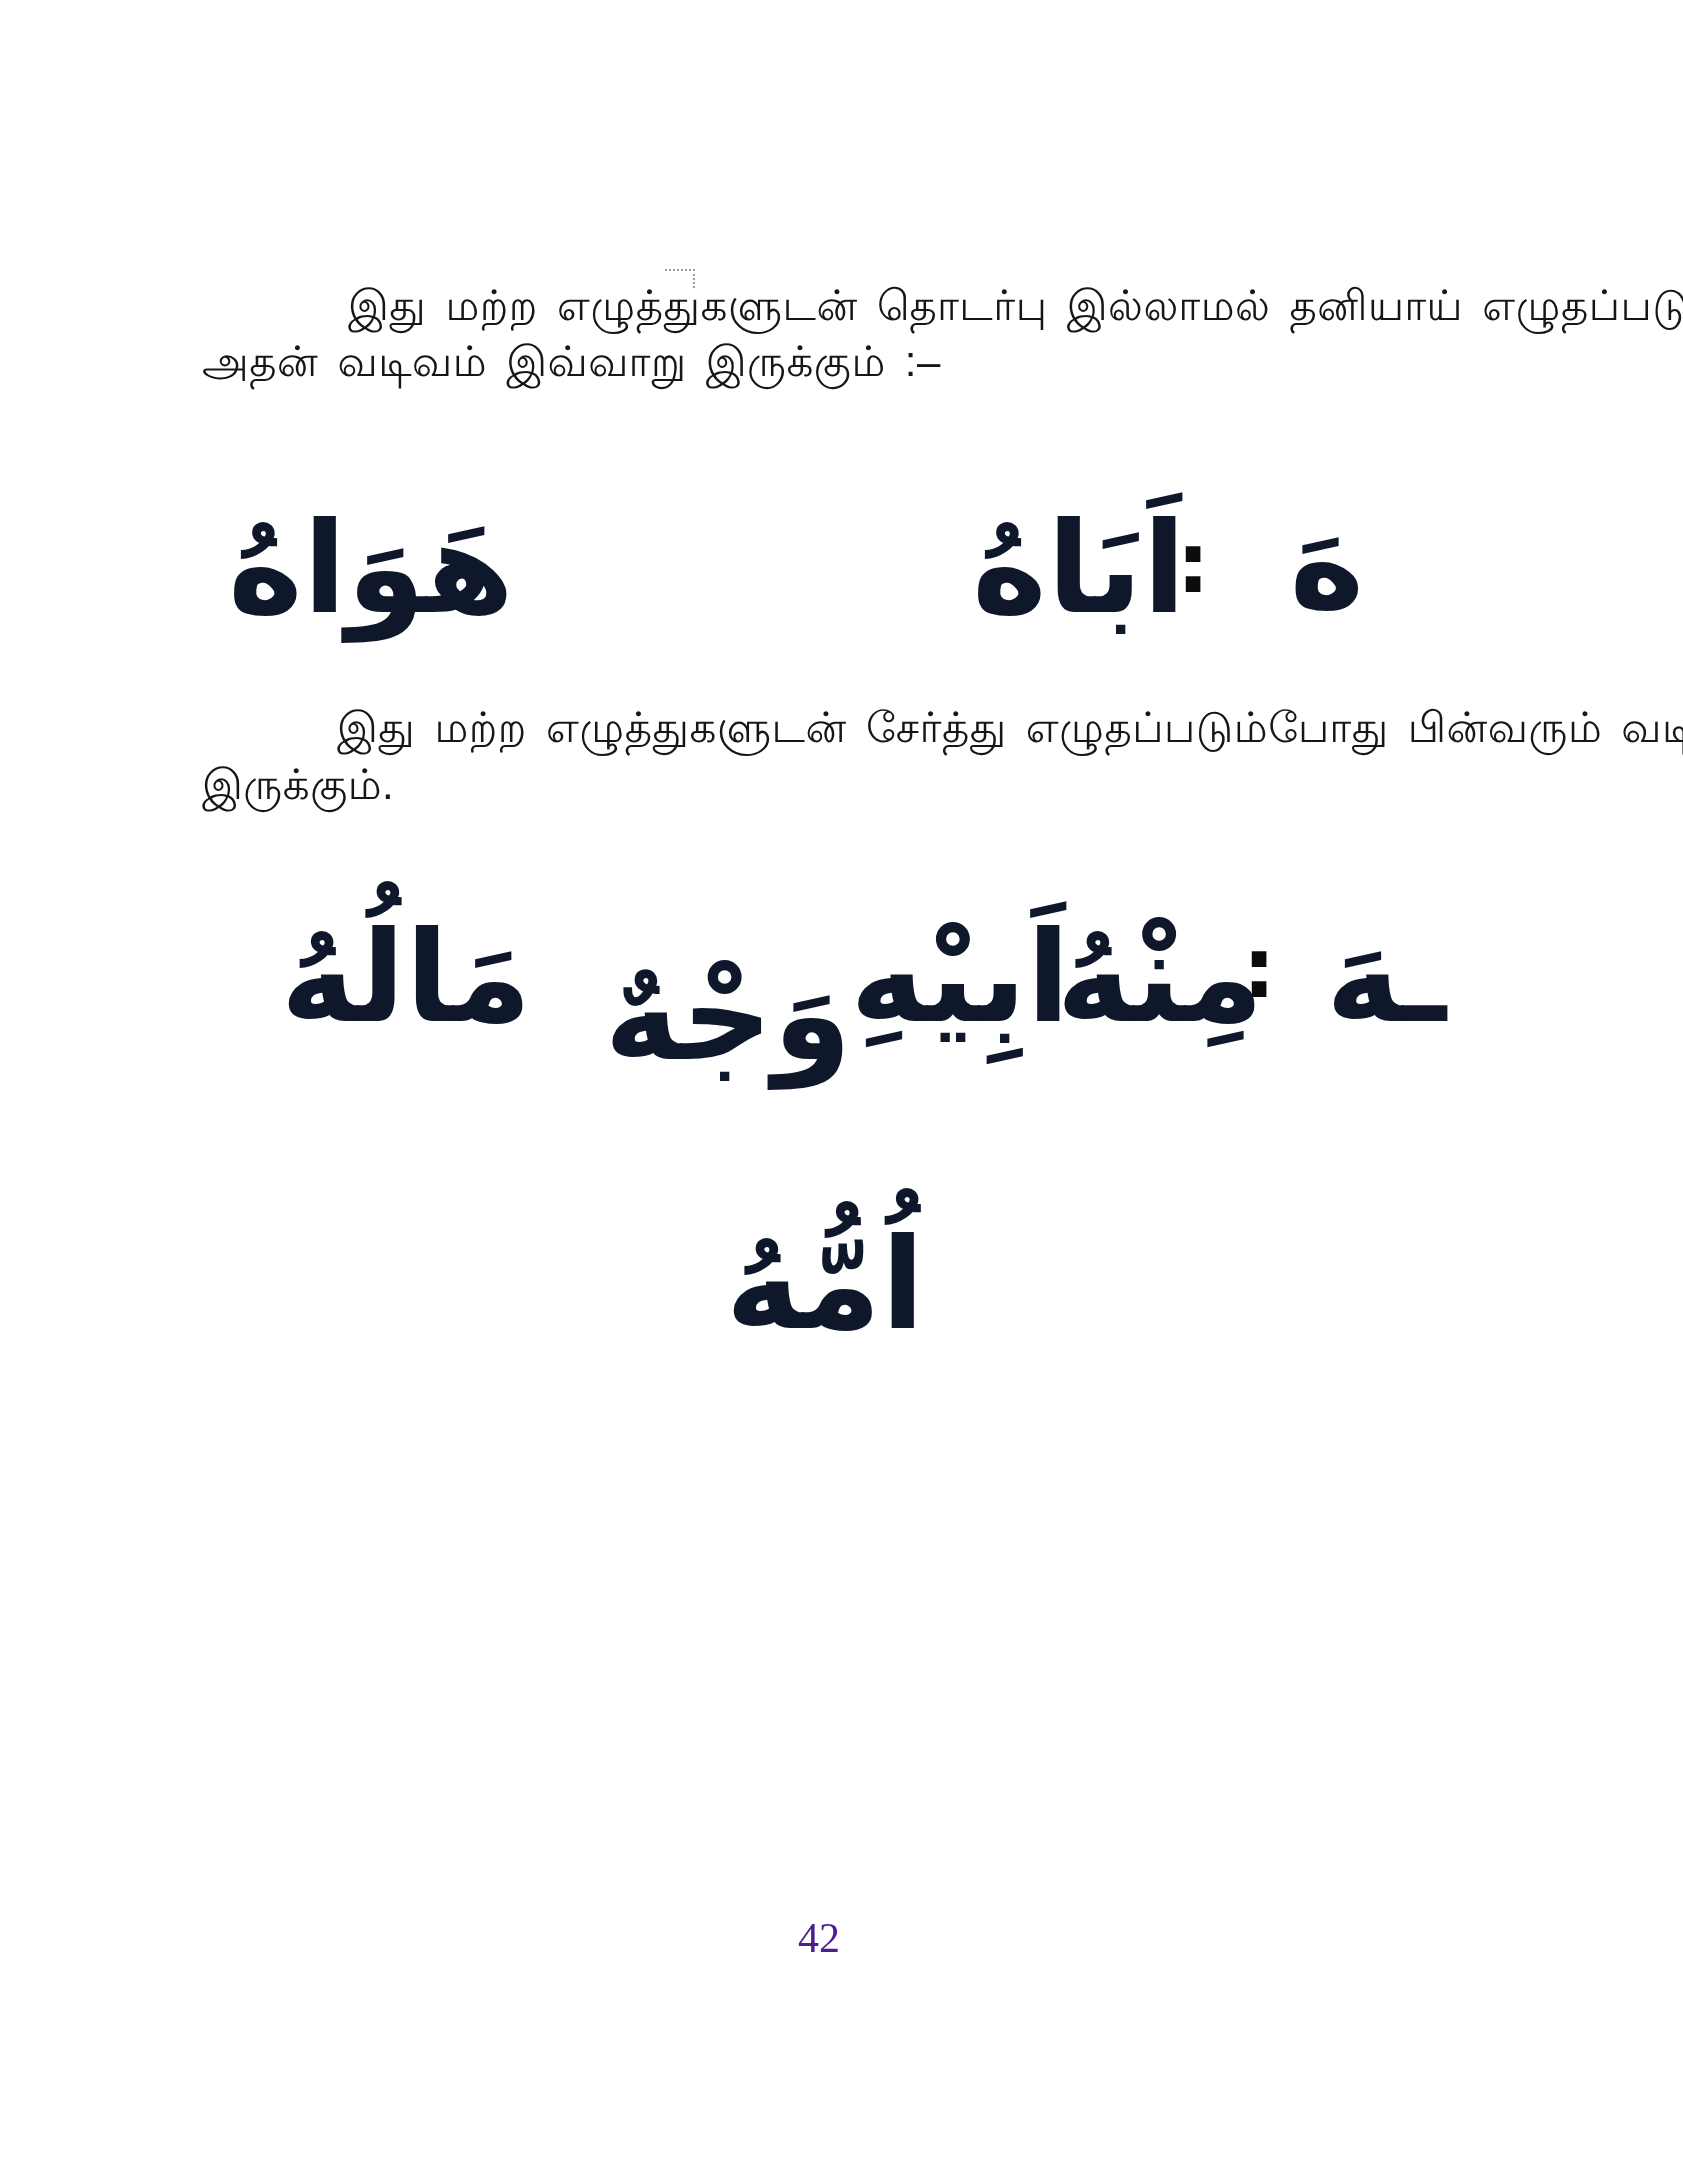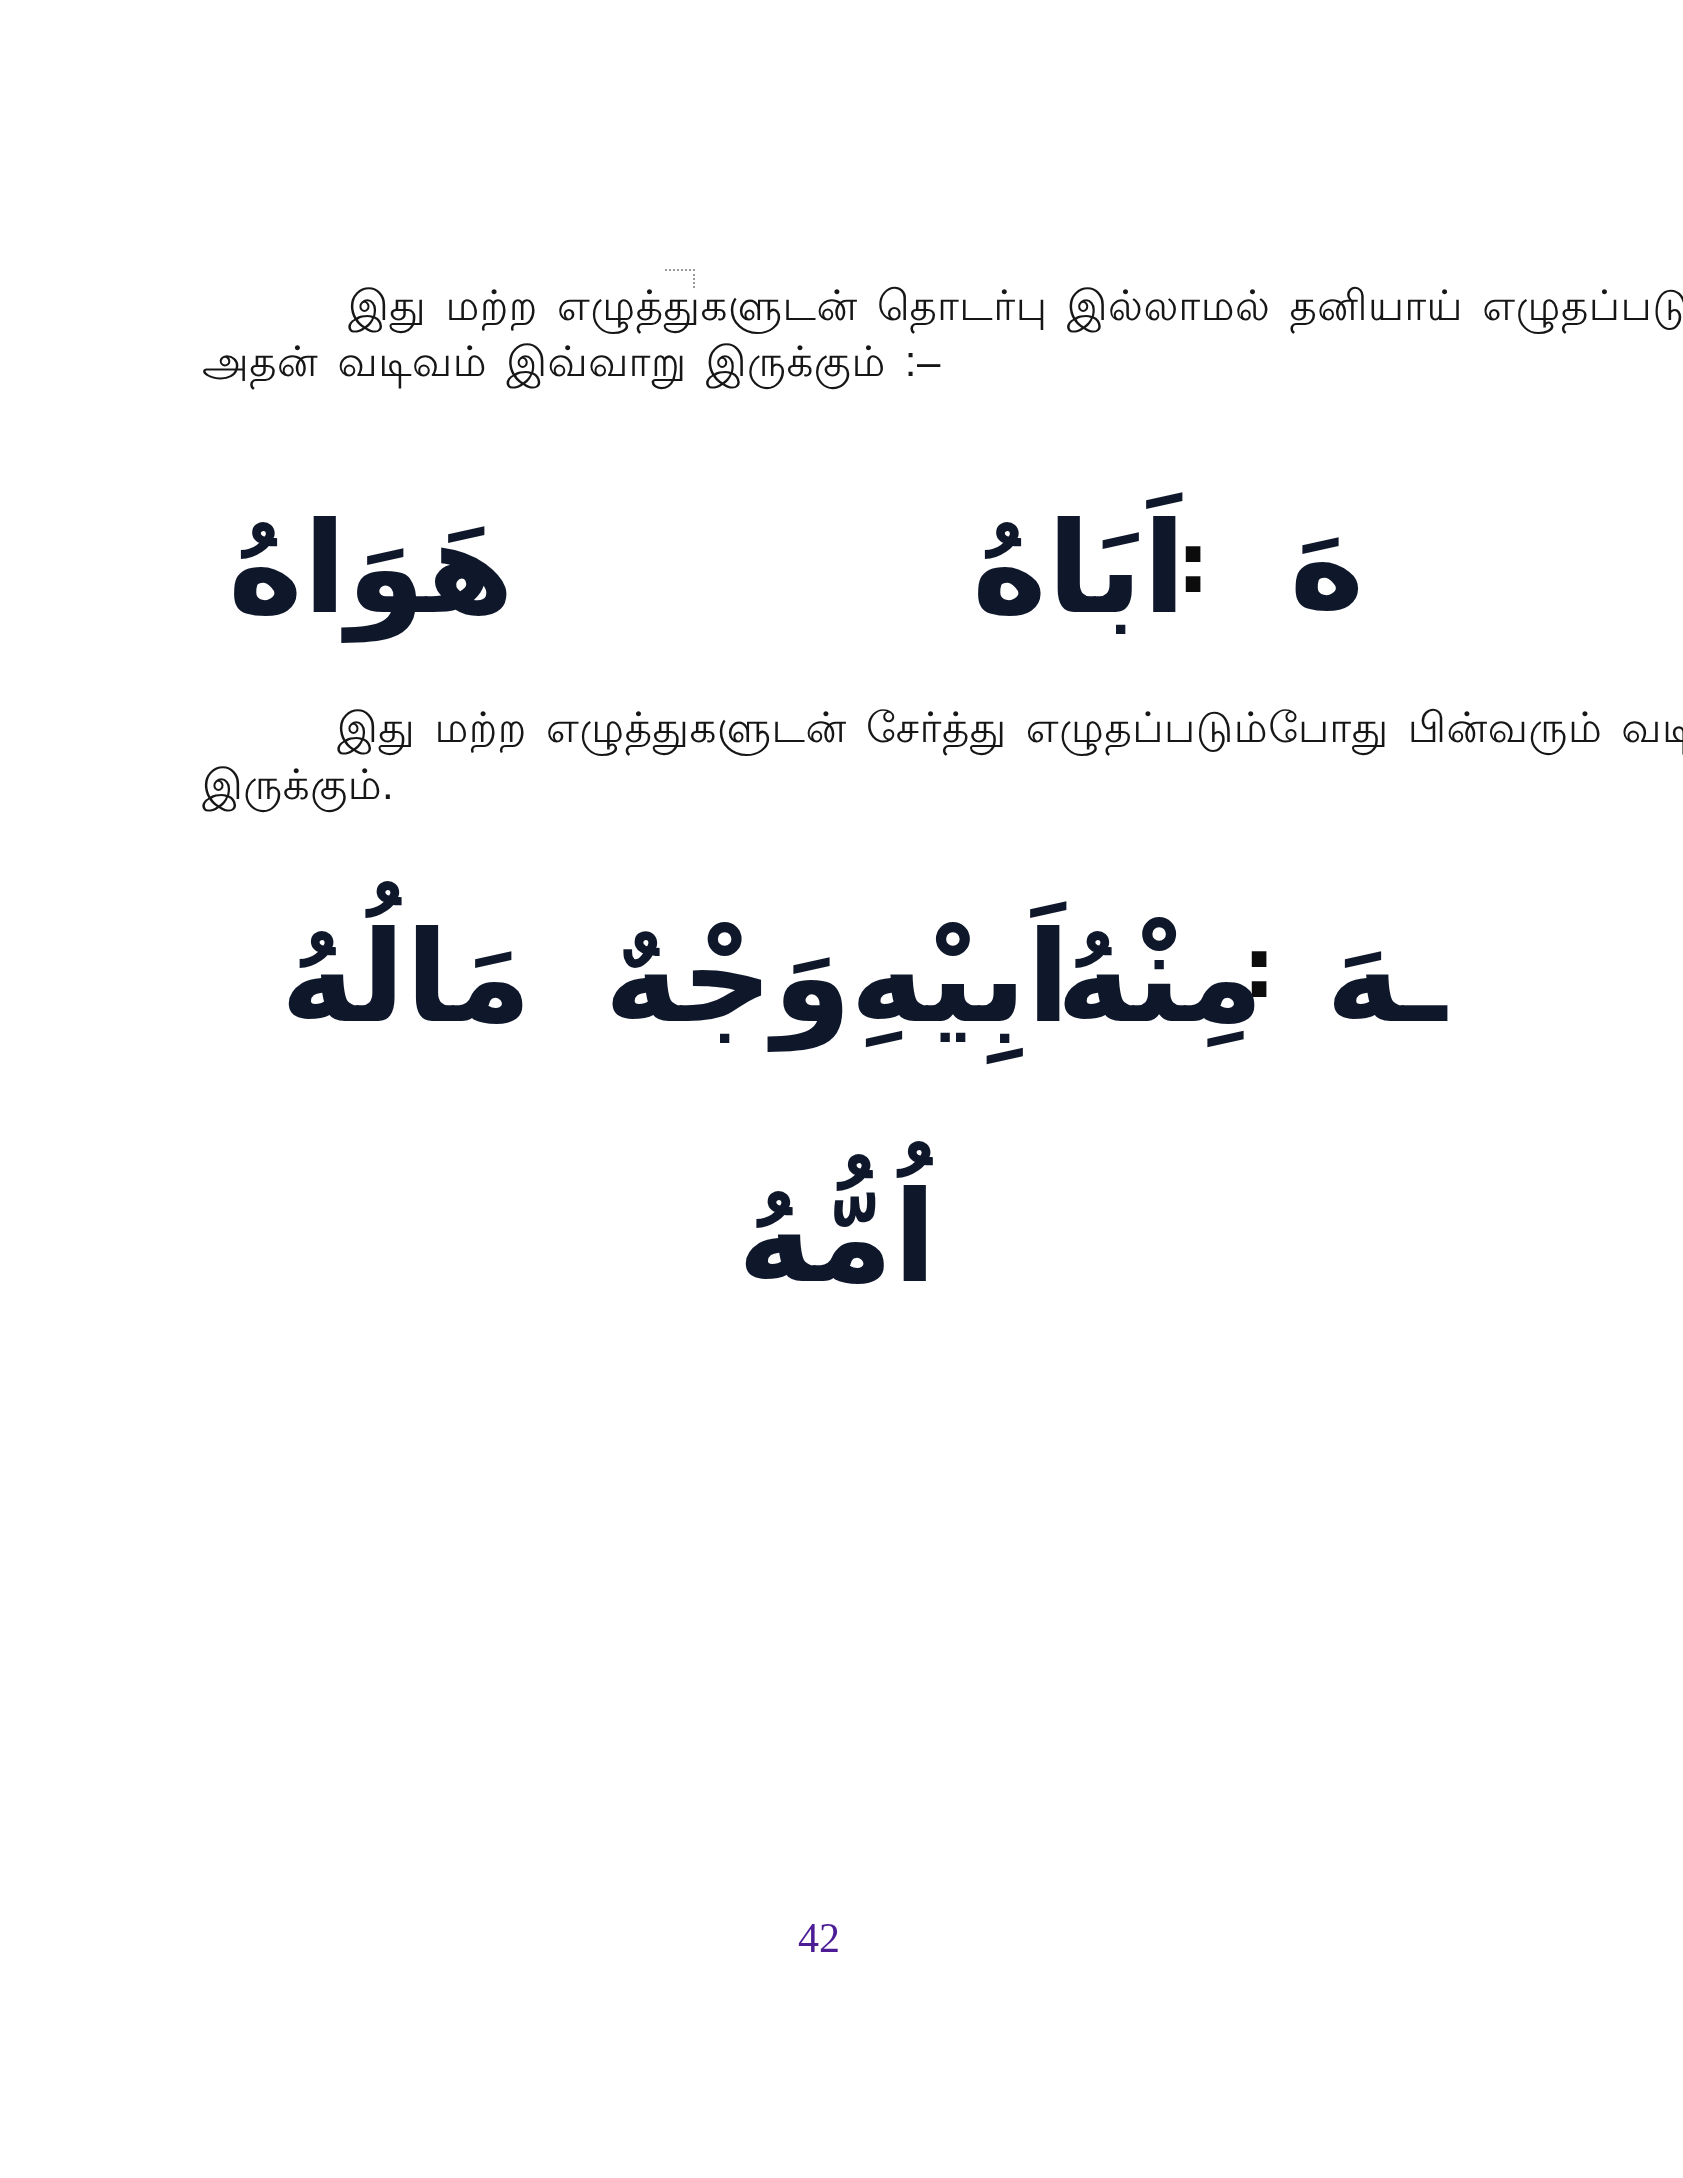"وَجْهٌ" #a2-w2 { top: 914px -> 952px }
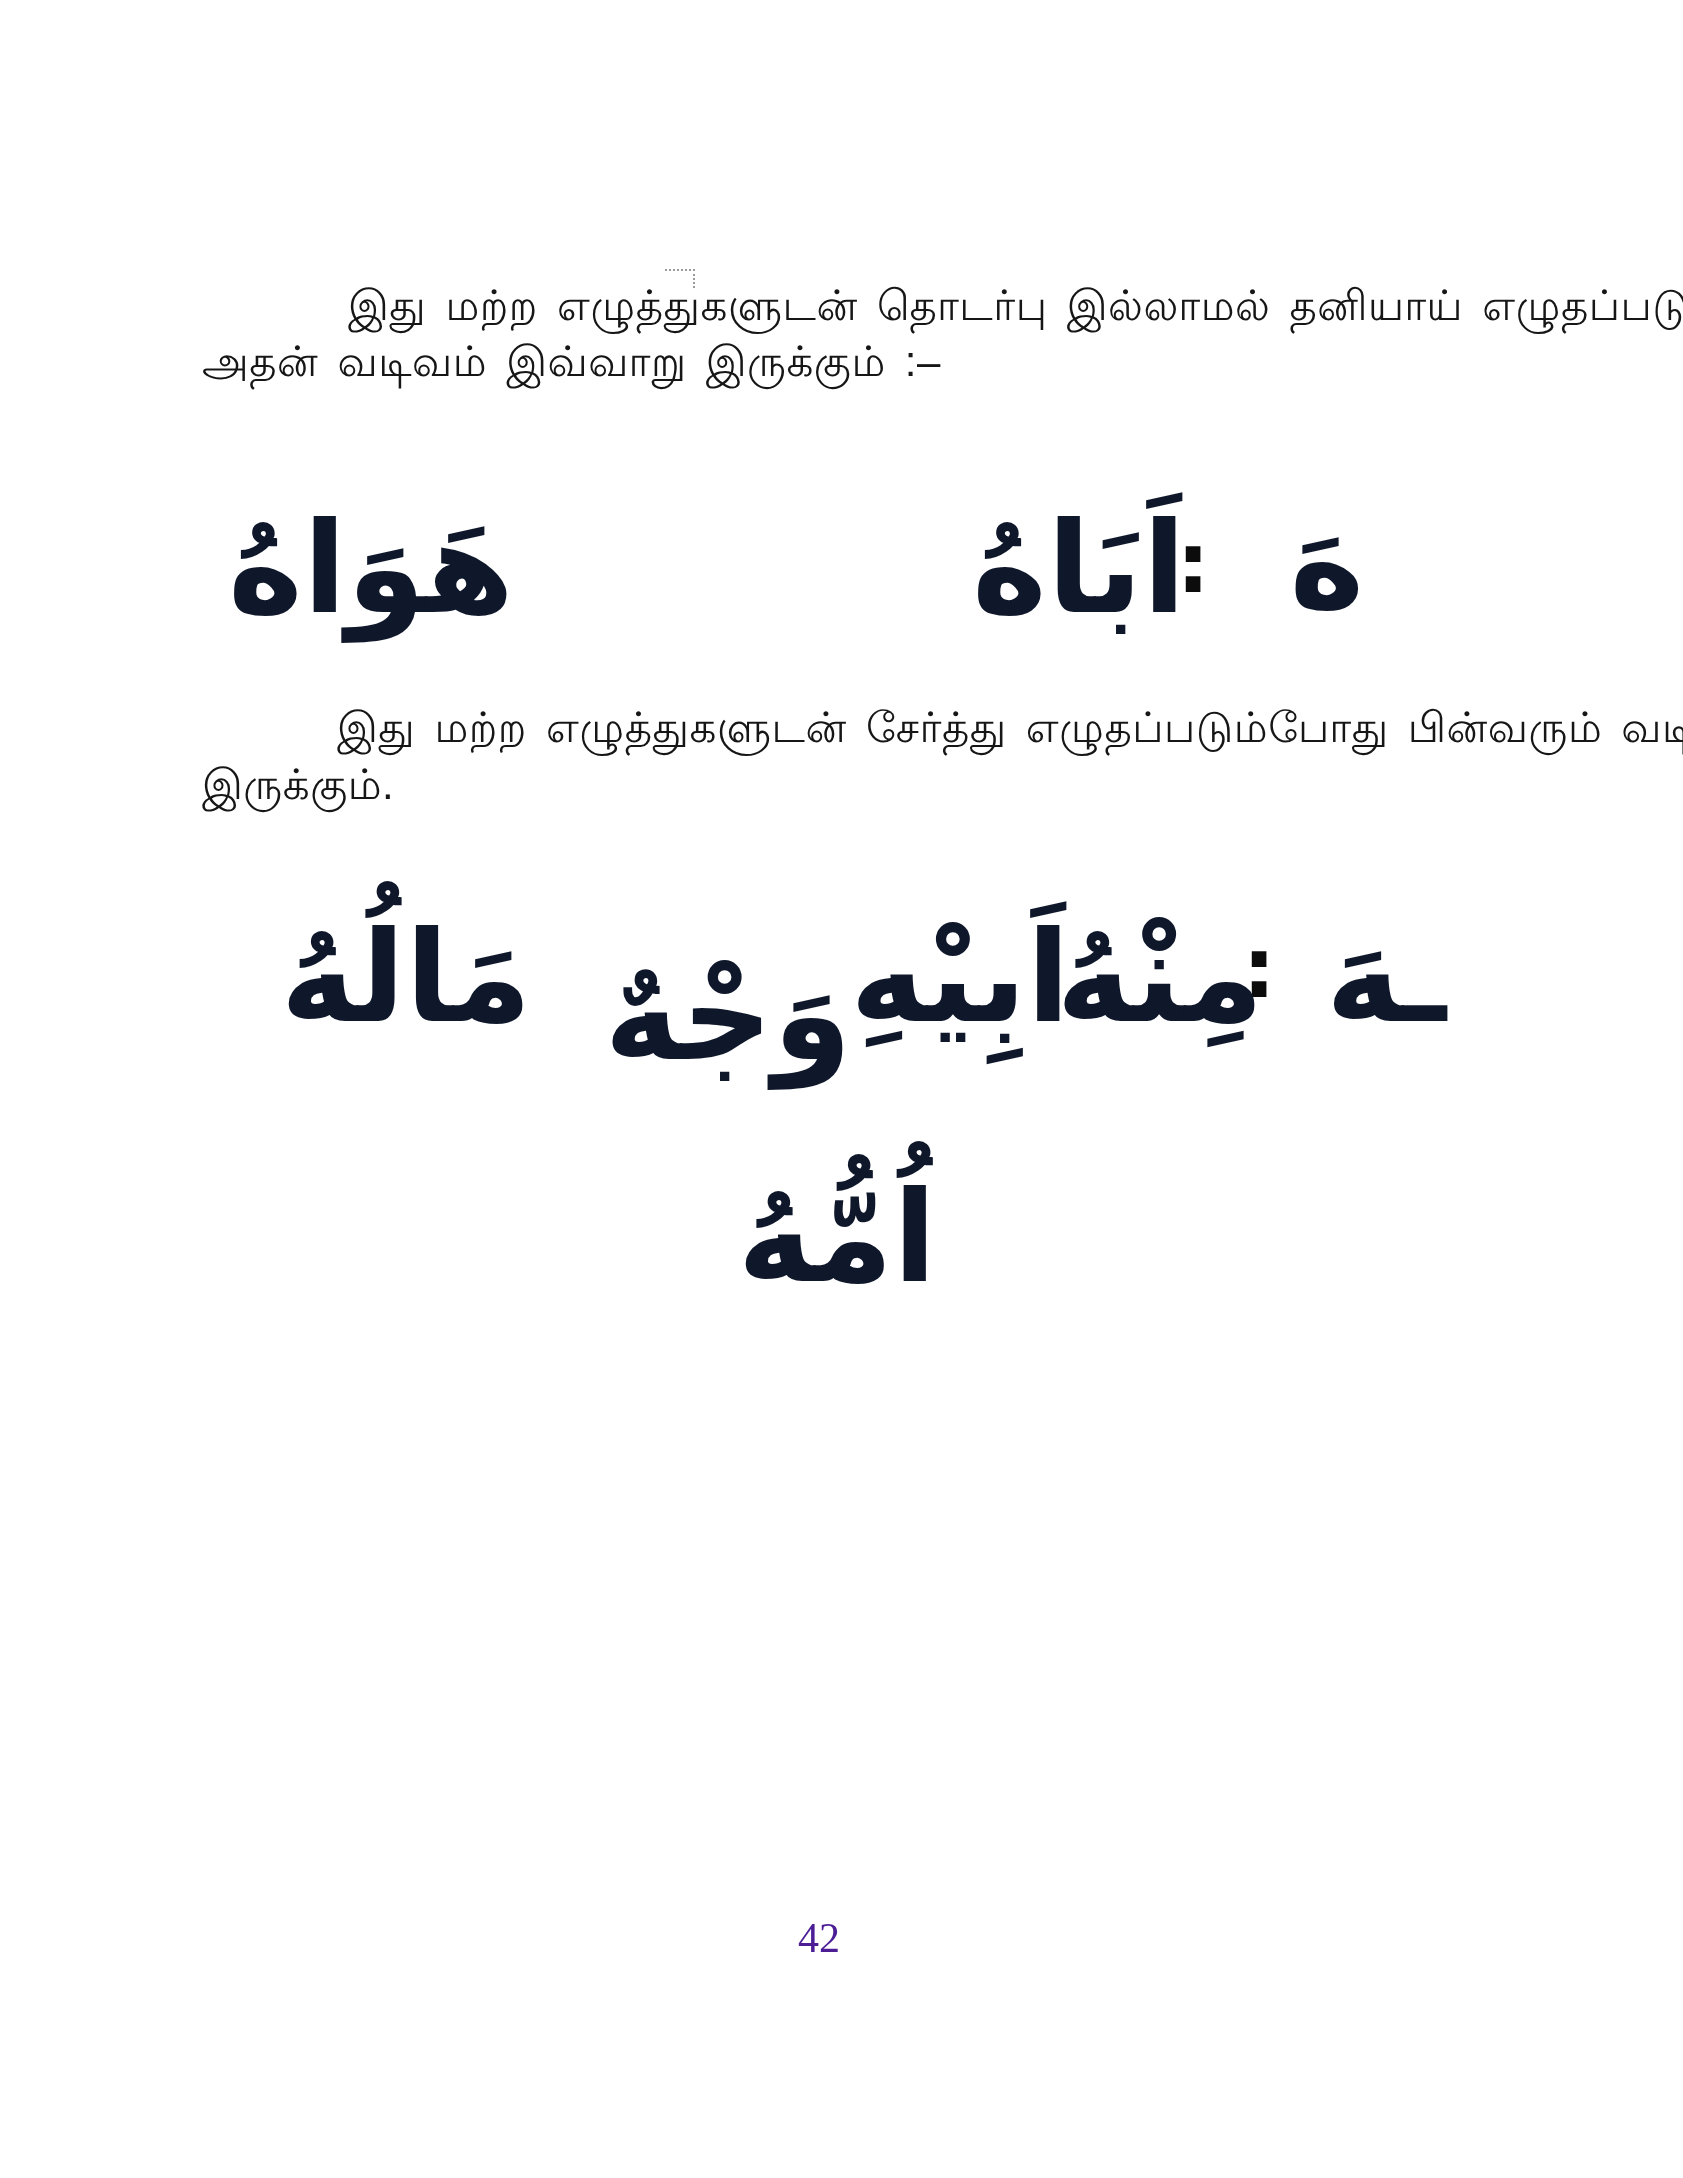"اُمُّهُ" #a2-w4 { margin-left: 12px -> none; top: 1174px -> 1221px }
